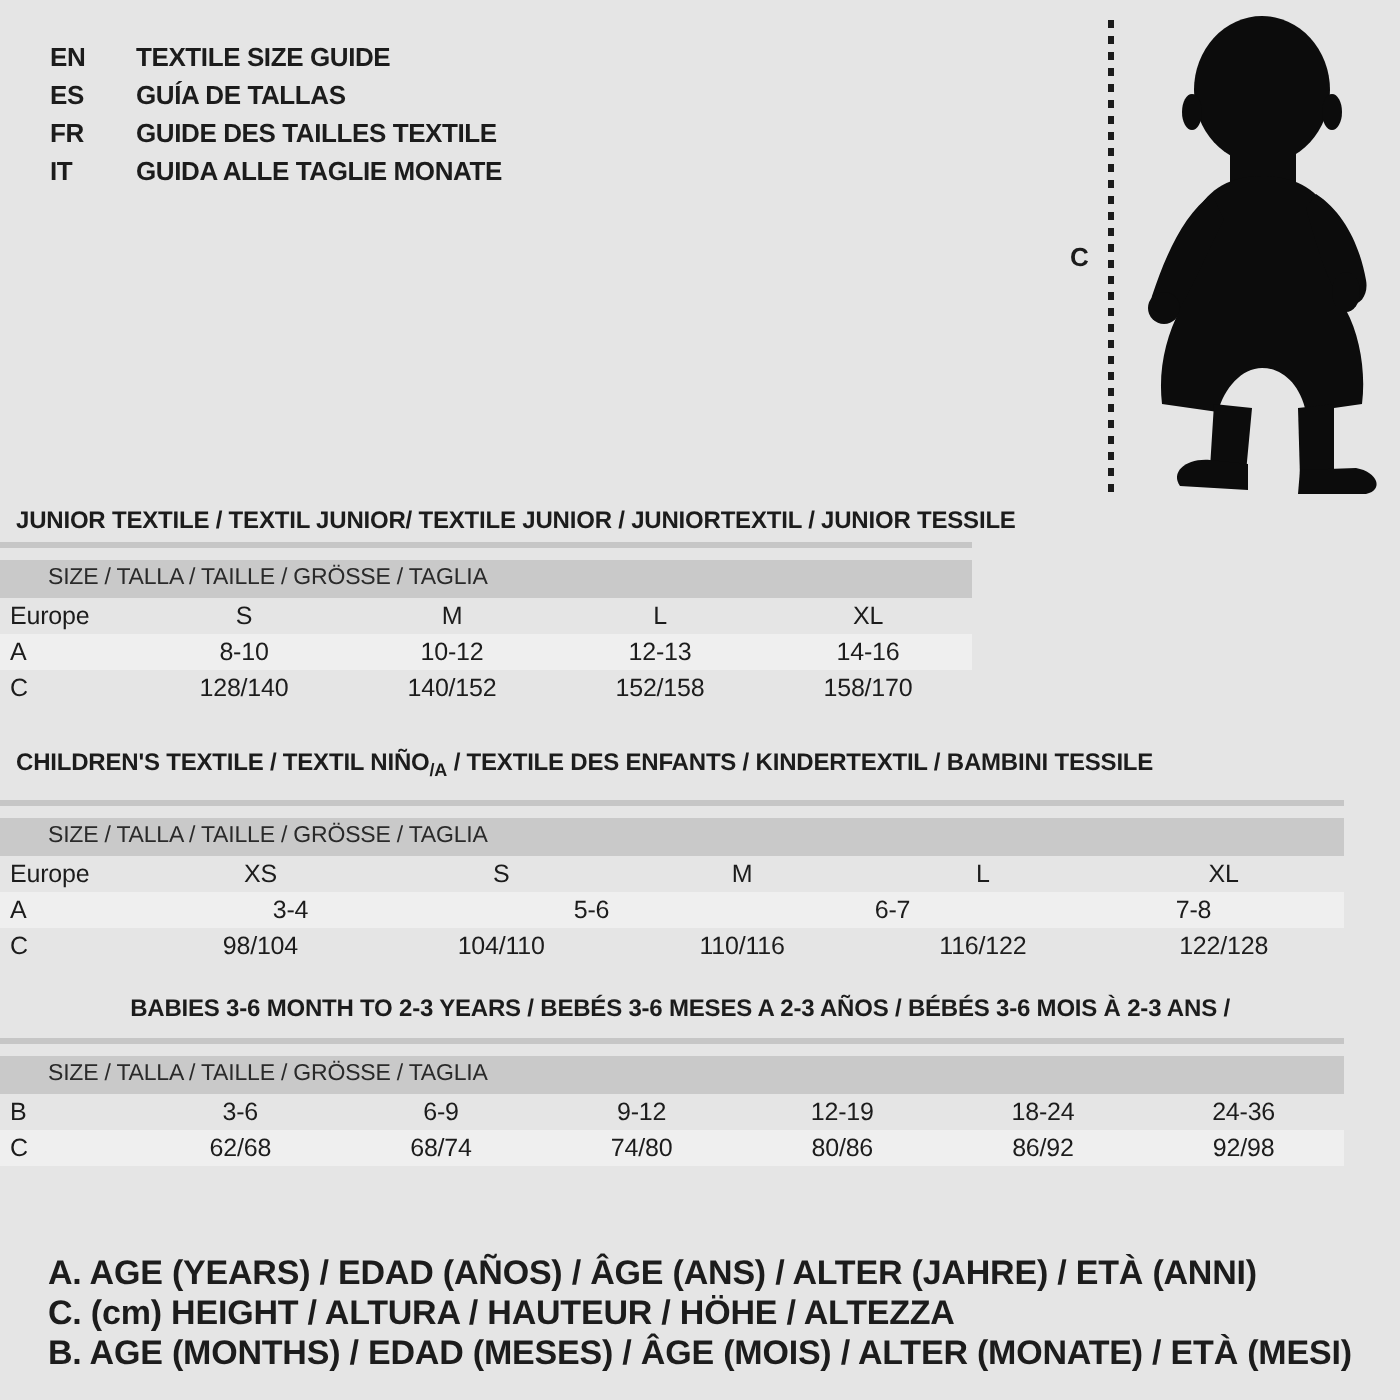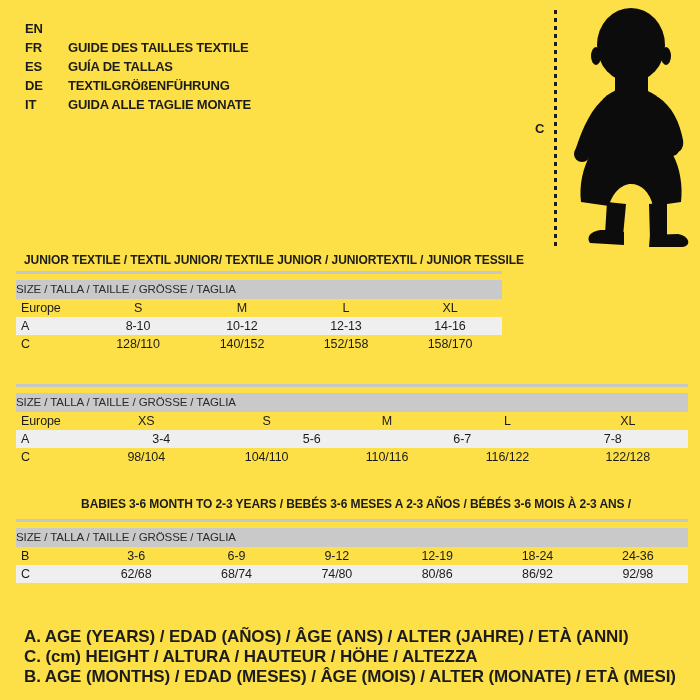"EN" .page { background: #fde047 -> #e5e5e5 }
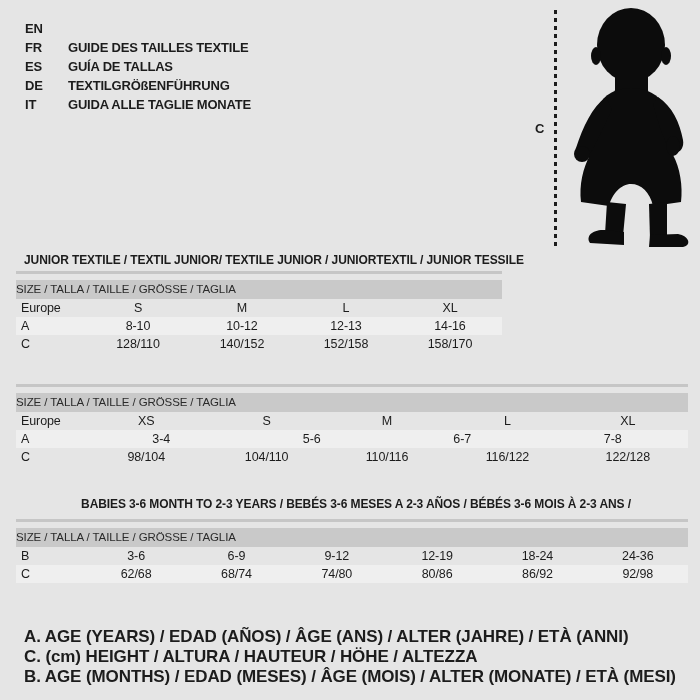"TEXTILE SIZE GUIDE" span.lang-title { html: none -> <span>TEXTILE SIZE GUIDE</span> }
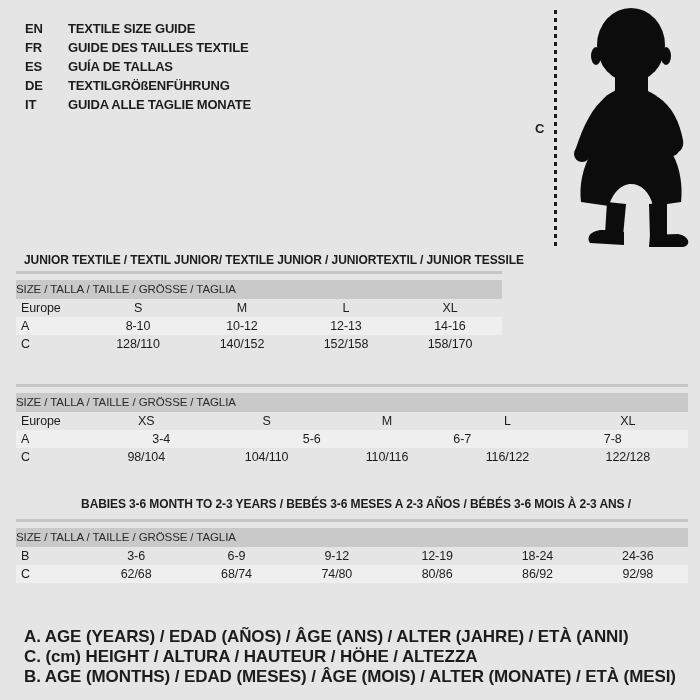"FR" div.lang-row { order: before "ES" -> after "ES" }
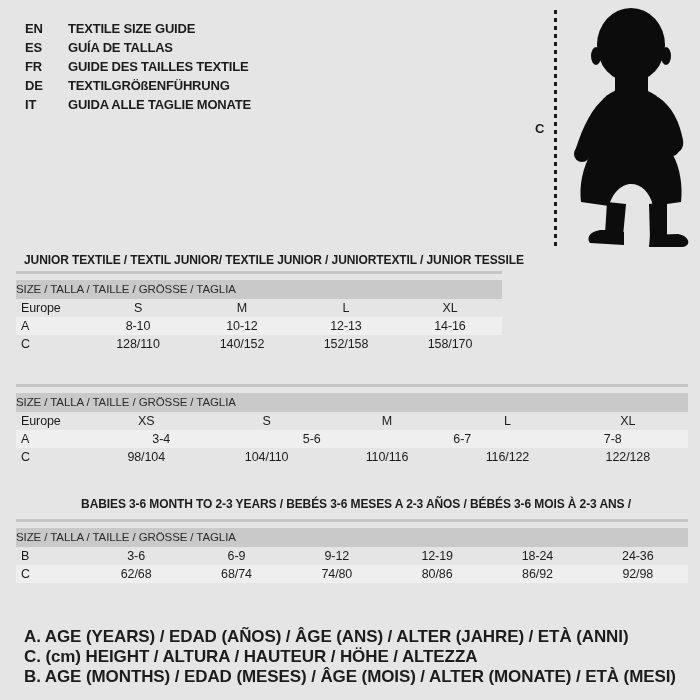"DE" div.lang-row { html: <div> <span>DE</span> <span>TEXTILGRÖßENFÜHRUNG</span> </div> -> none }
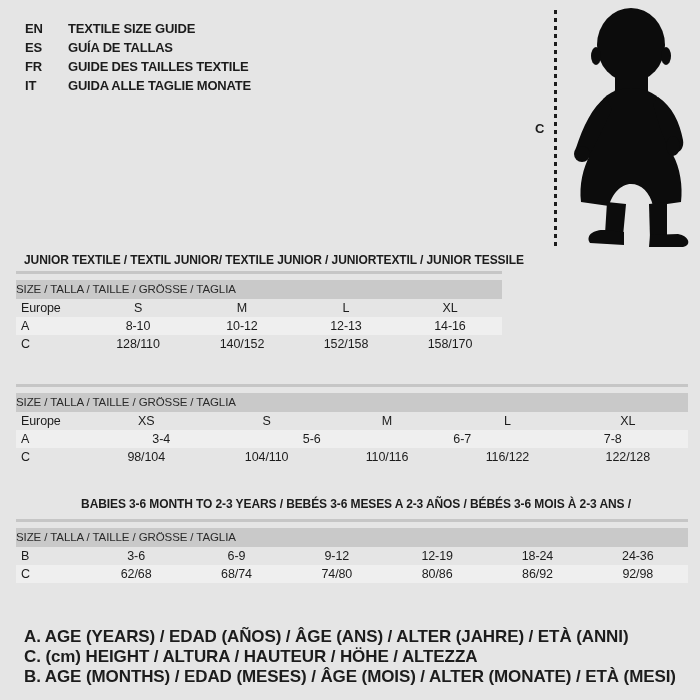"JUNIOR TEXTILE / TEXTIL JUNIOR/" .section { left: 16px -> 0 }
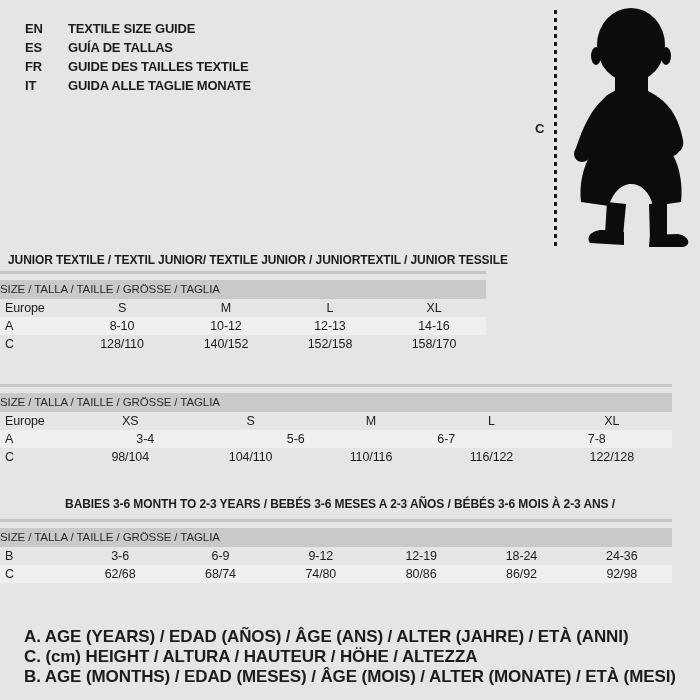"SIZE / TALLA / TAILLE" .size-bar { padding-left: 0 -> 24px }
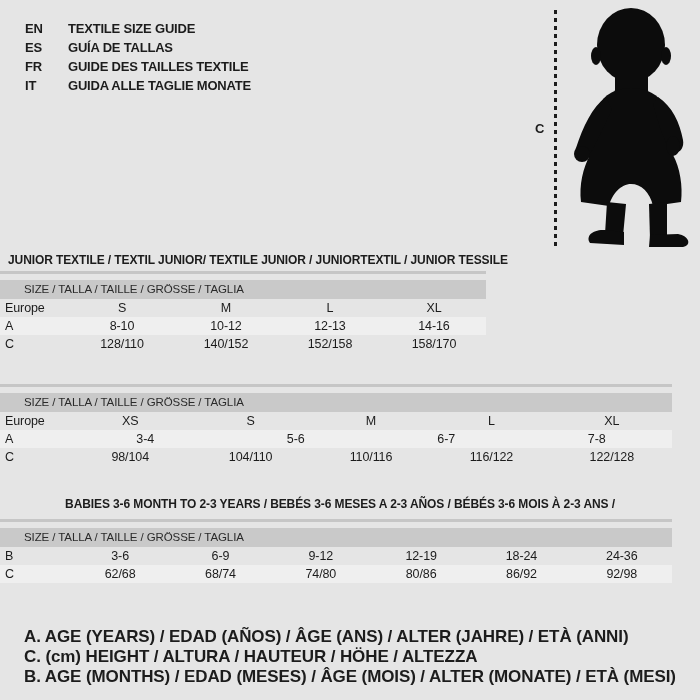"128/110" span.tcell { text: 128/110 -> 128/140 }
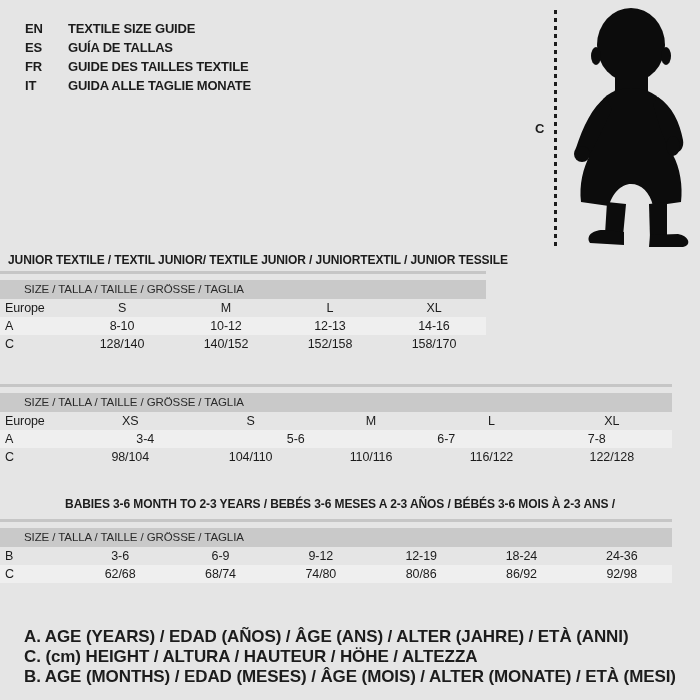"CHILDREN'S TEXTILE / TEXTIL NIÑO/A" div.sec-heading { html: none -> <div> <div><span>CHILDREN'S TEXTILE / TEXTIL NIÑO</span><span>/A</span><span> / TEXTILE DES ENFANTS / KINDERTEXTIL / BAMBINI TESSILE</span></div> </div> }
